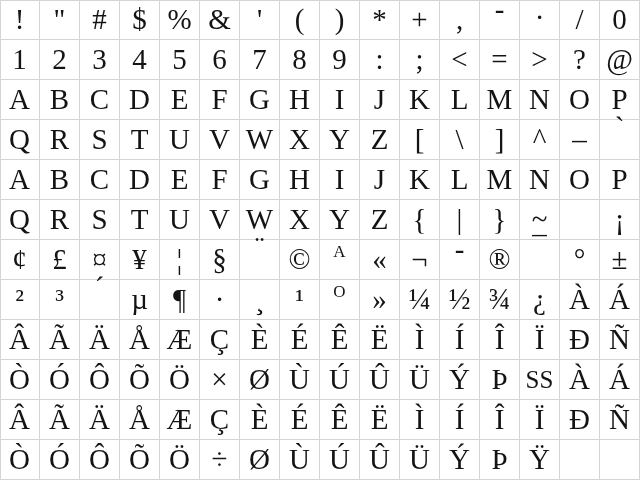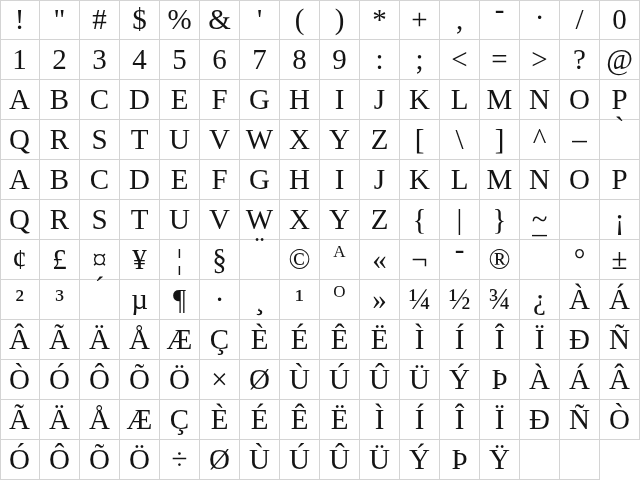"SS" div.cell { html: none -> <div> <span>SS</span> </div> }
